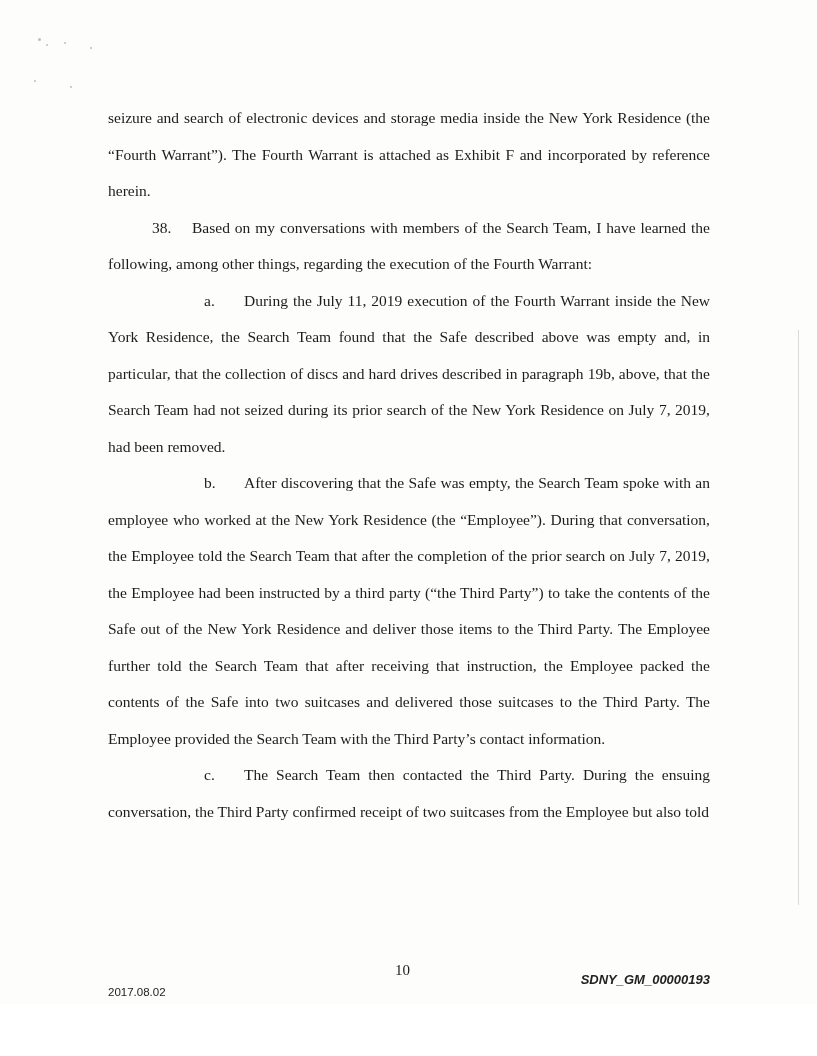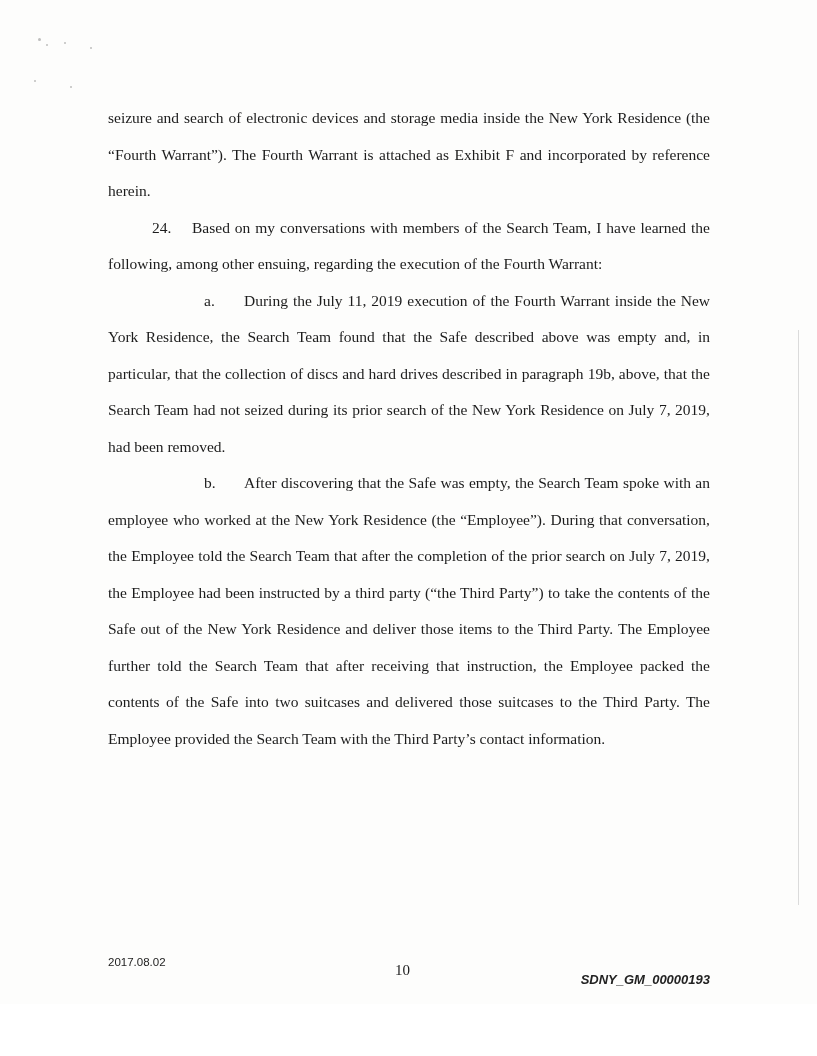"24." span.plabel { text: 24 -> 38 }
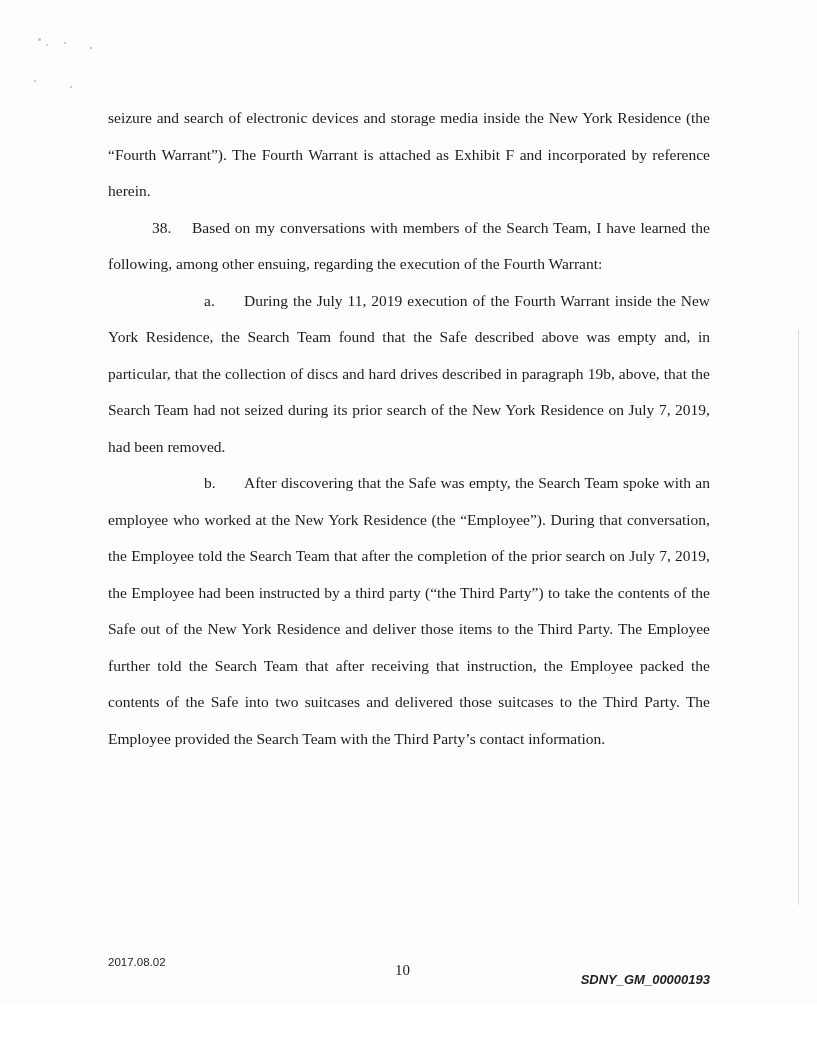"Based on my conversations with" span.ptext { text: ensuing -> things }
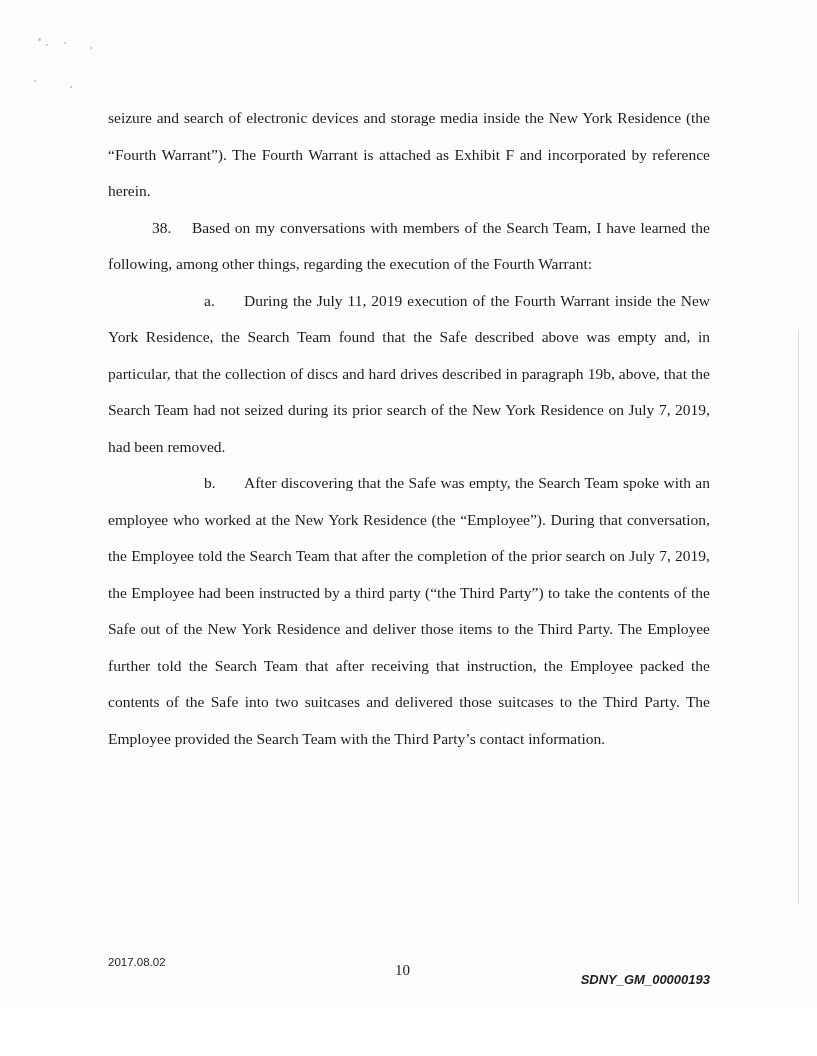"c. The Search Team then" p.para { html: none -> <p> <span>c.</span><span>The Search Team then contacted the Third Party. During the ensuing conversation, the Third Party confirmed receipt of two suitcases from the Employee but also told</span> </p> }
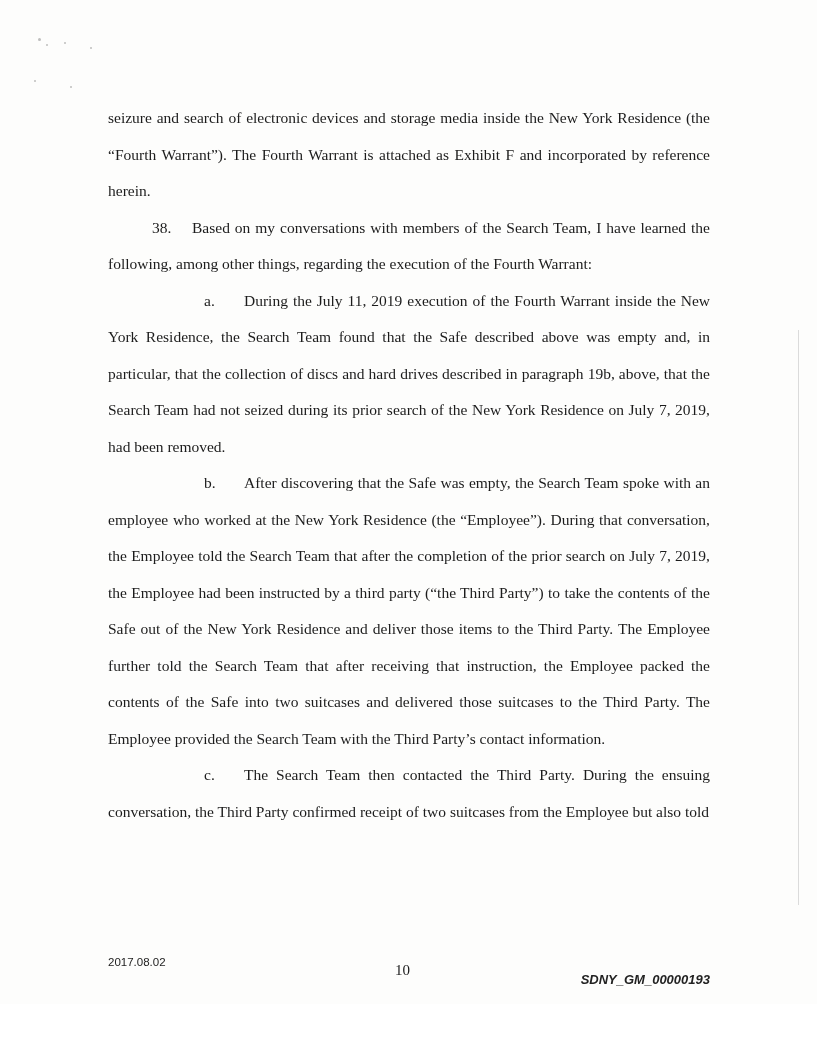"2017.08.02" .date-stamp { top: 956px -> 986px }
